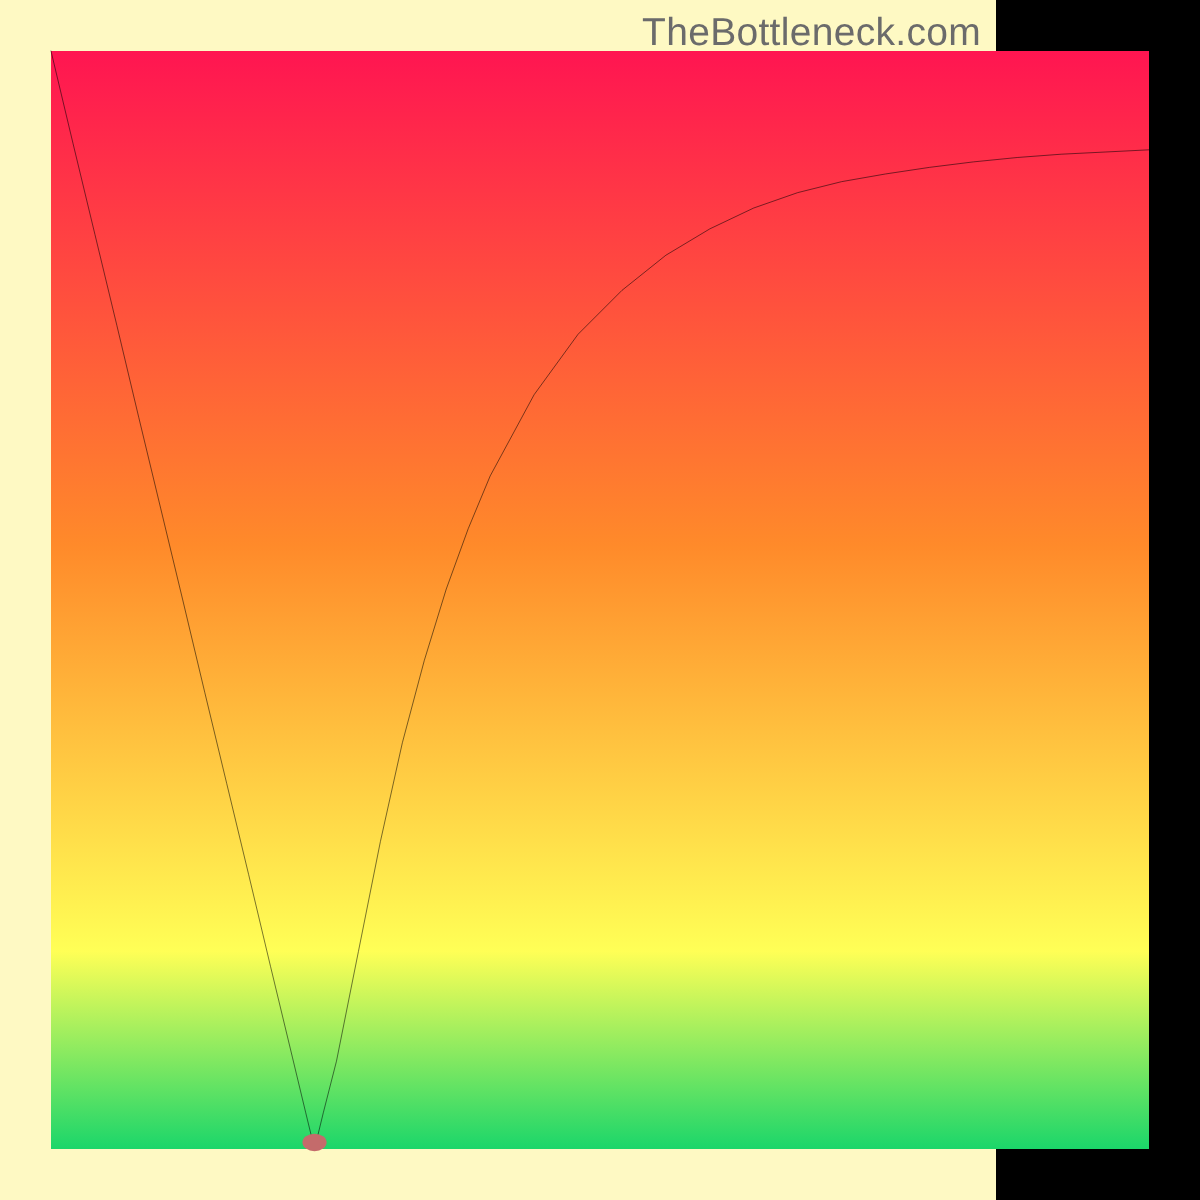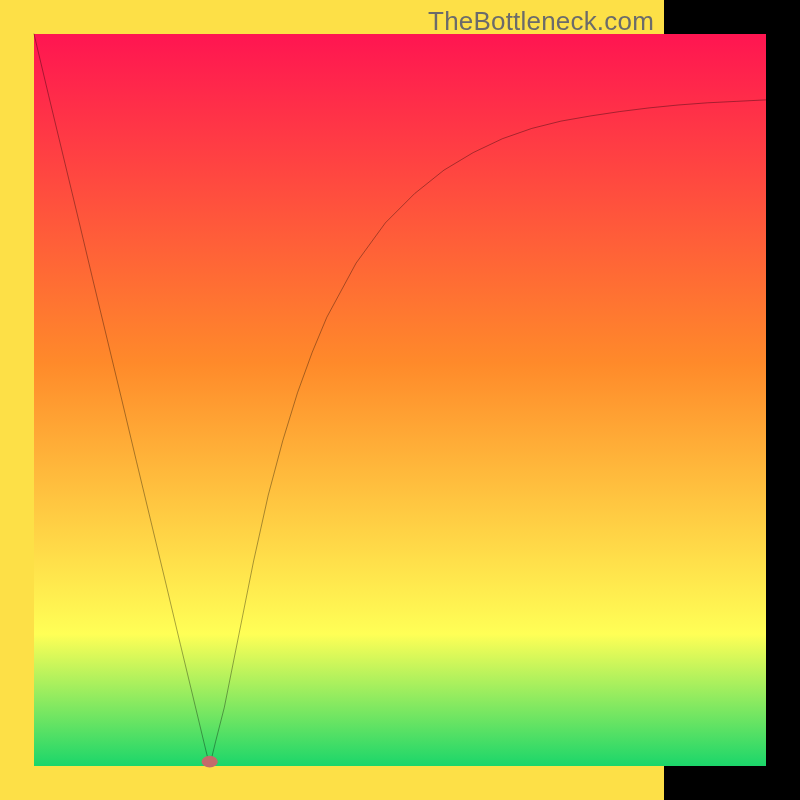"TheBottleneck.com" .frame { background: #fde047 -> #fef9c3 }
